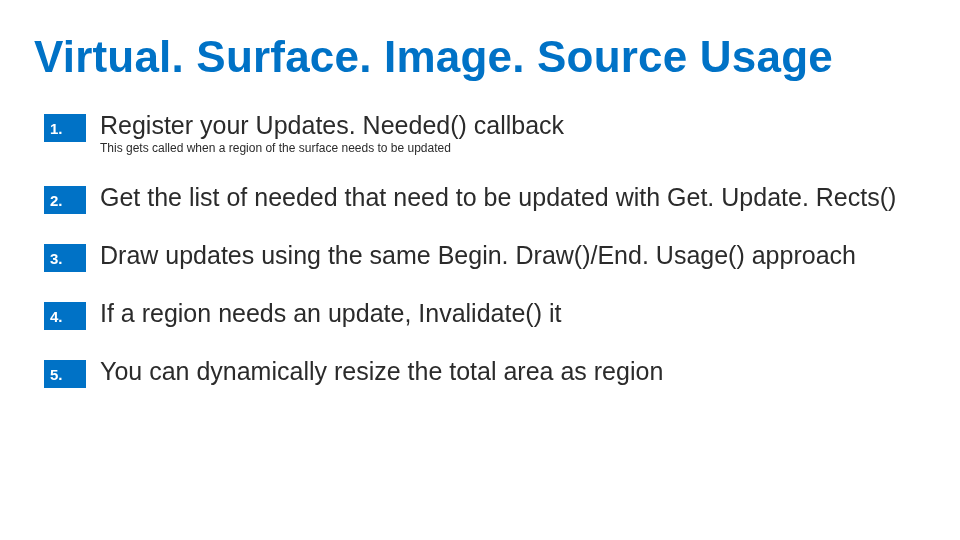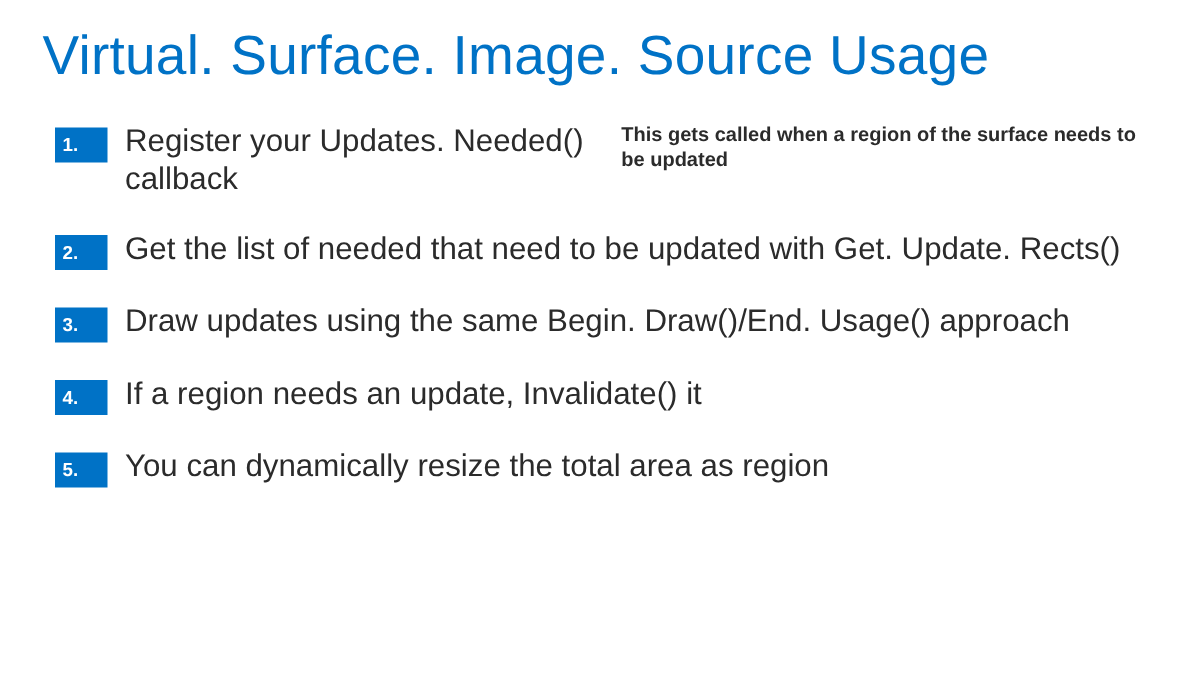"Virtual. Surface. Image. Source Usage" .title { font-weight: 400 -> 700; margin: 0 0 28px 0 -> 12px 0 28px 0 }
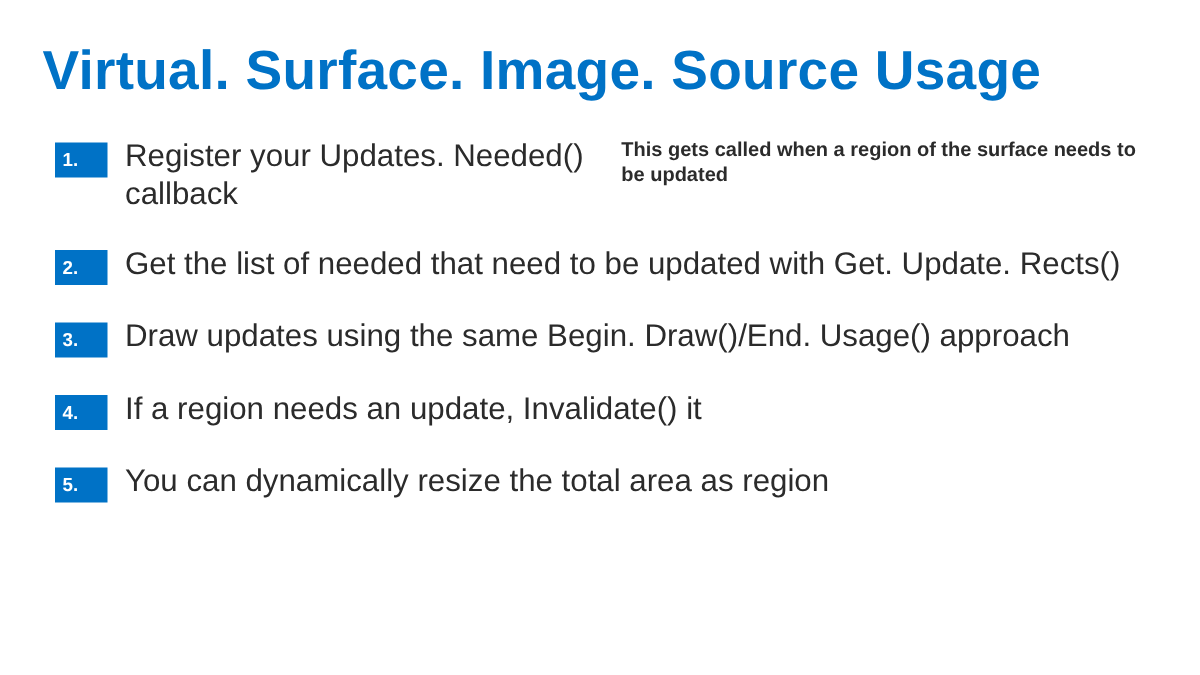"Register your Updates. Needed() callback" .text { flex-direction: none -> column }
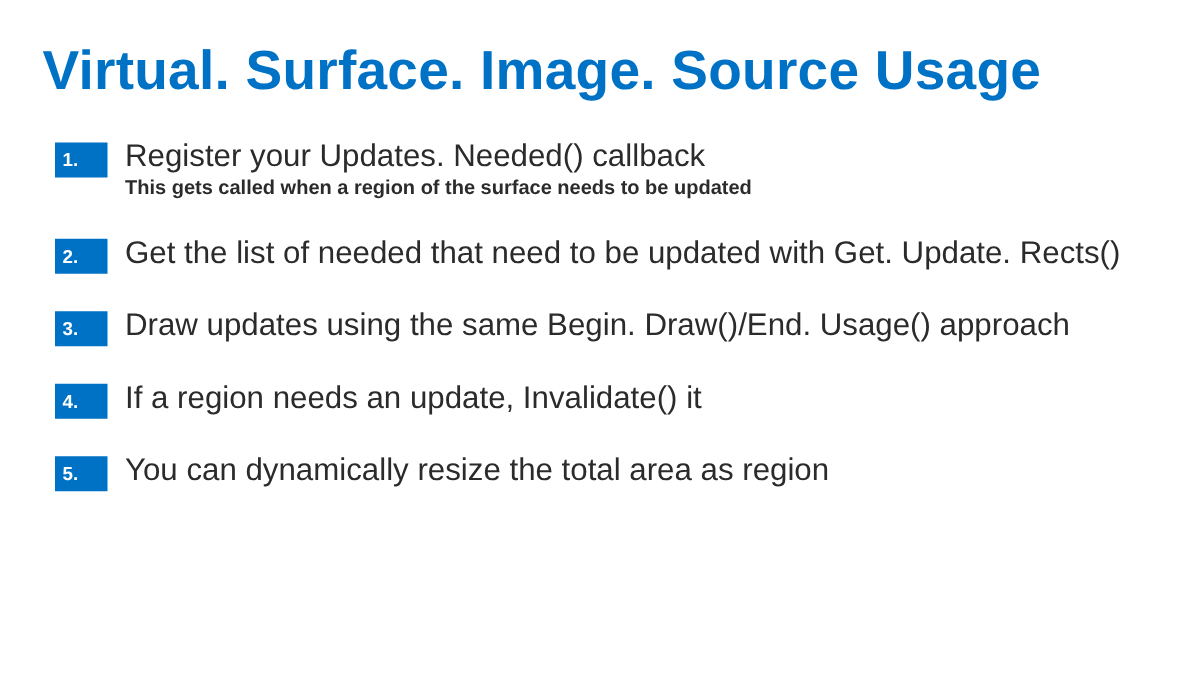"This gets called when a" .sub { font-size: 16px -> 12px; font-weight: 700 -> 400 }
